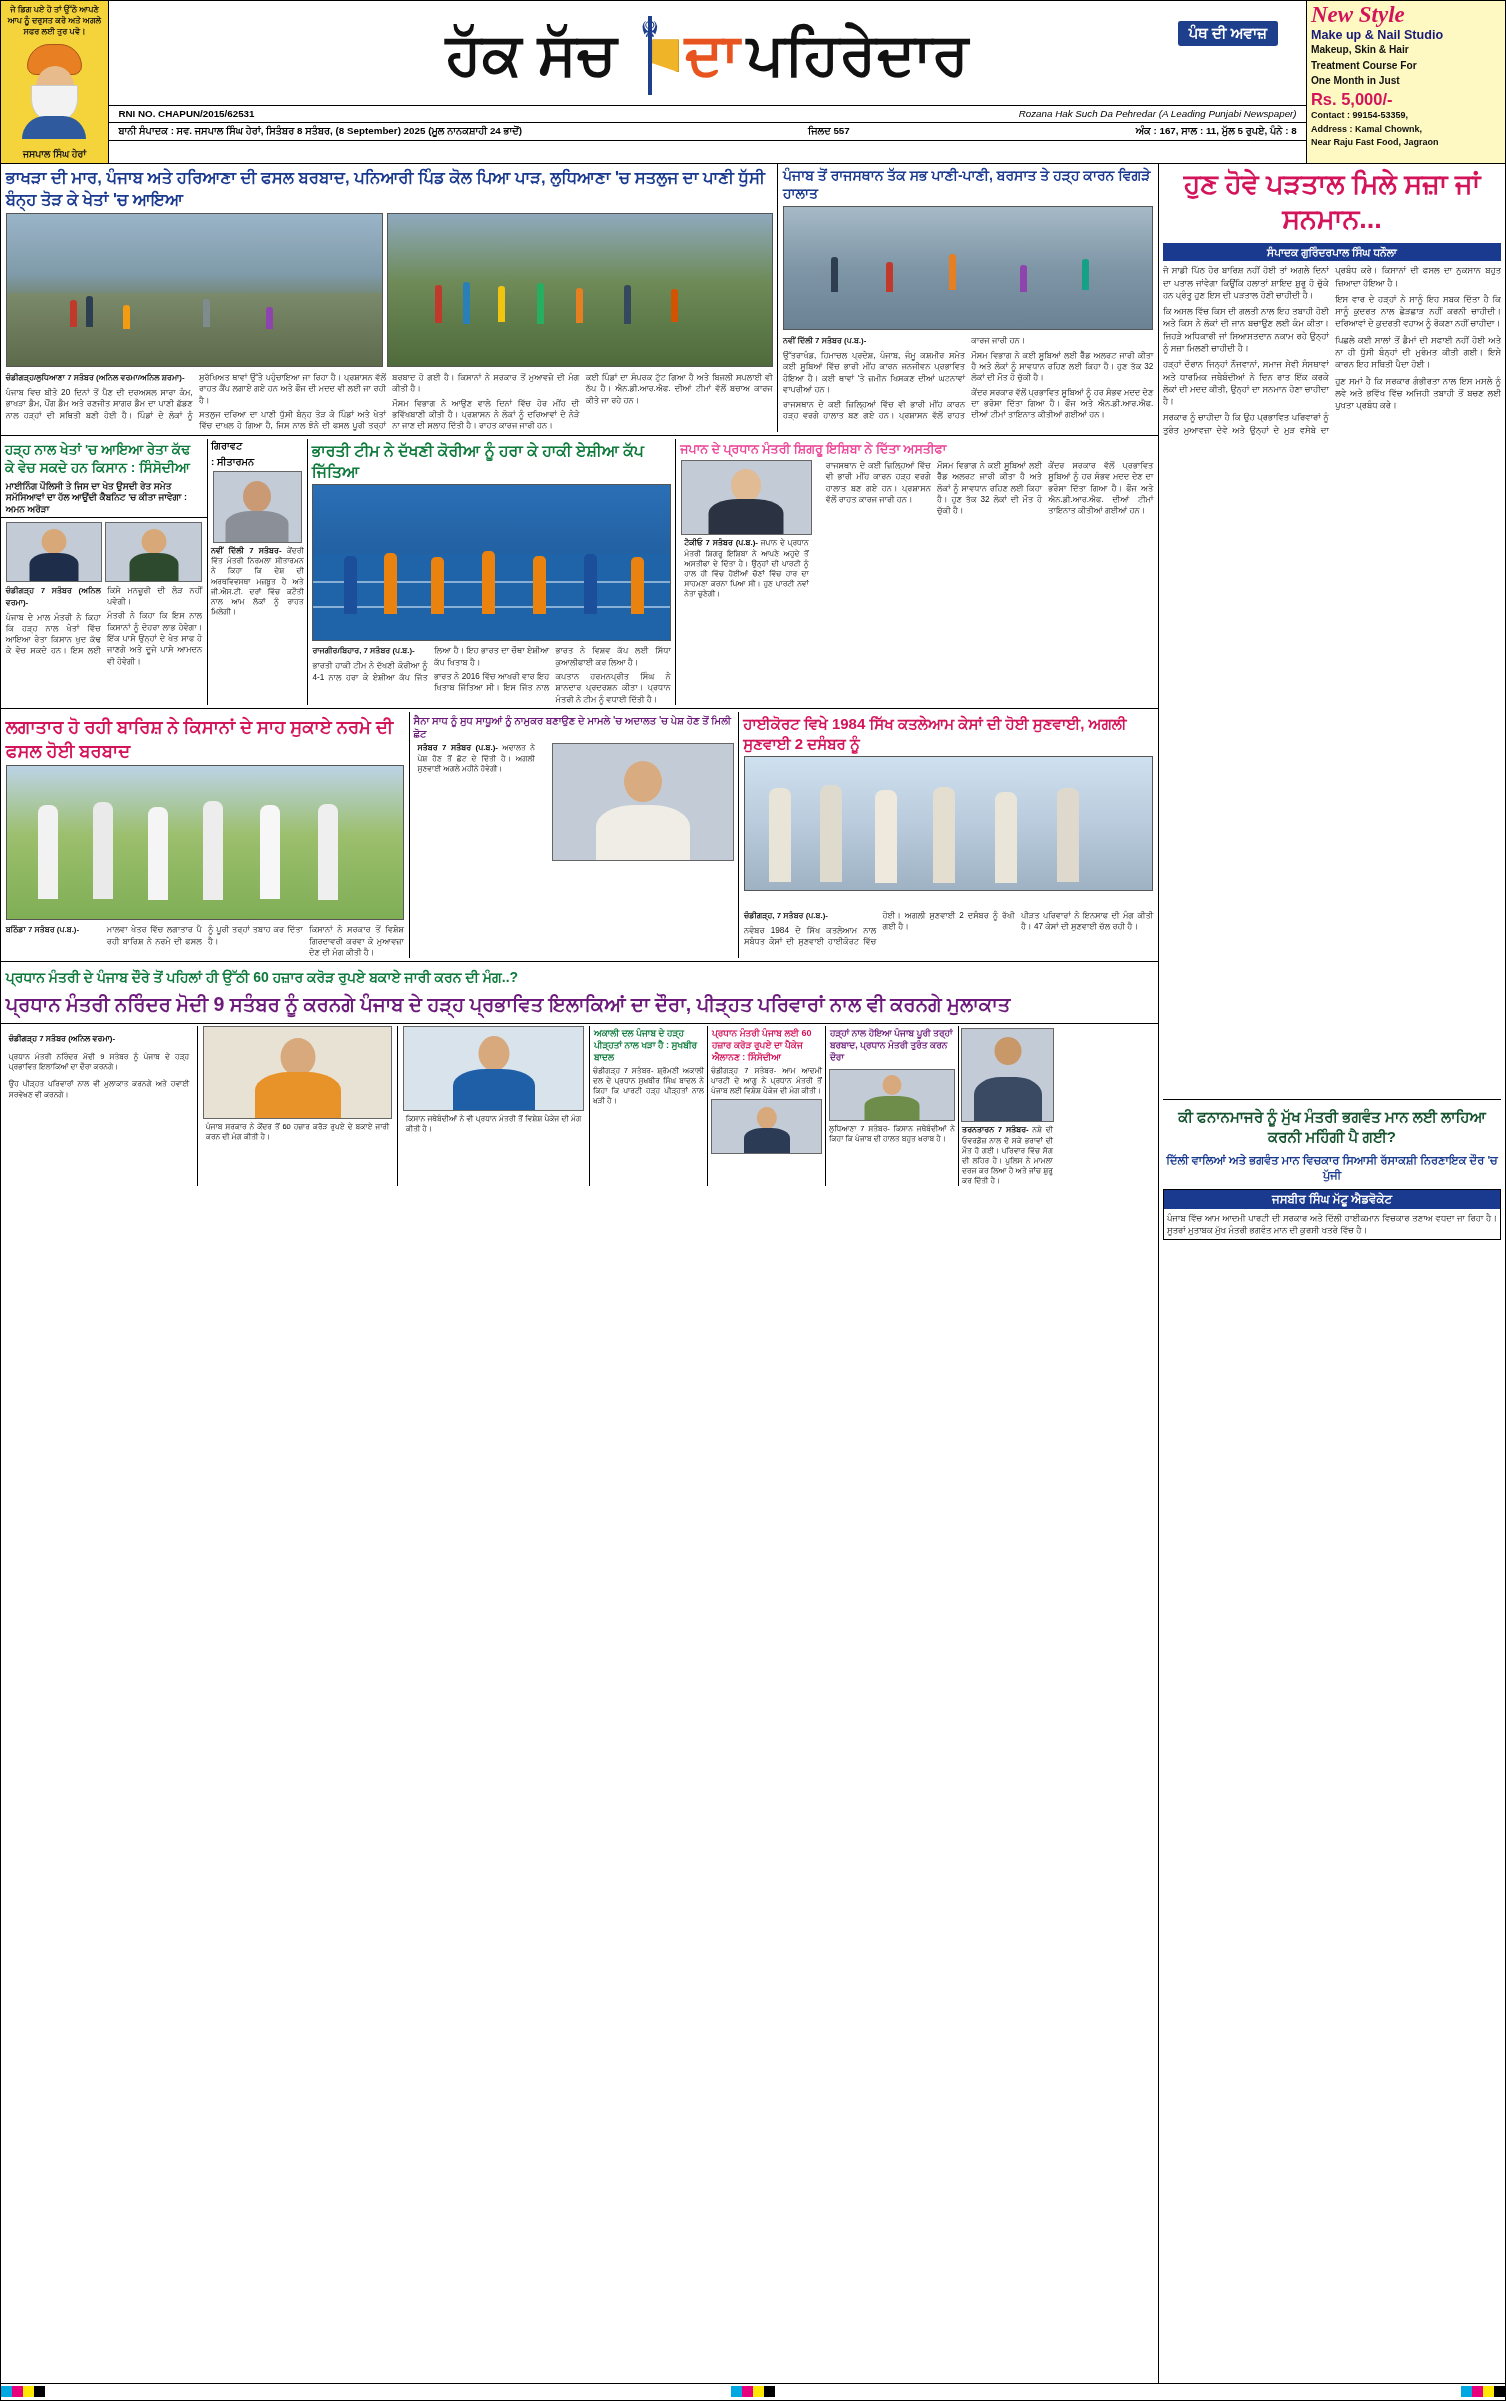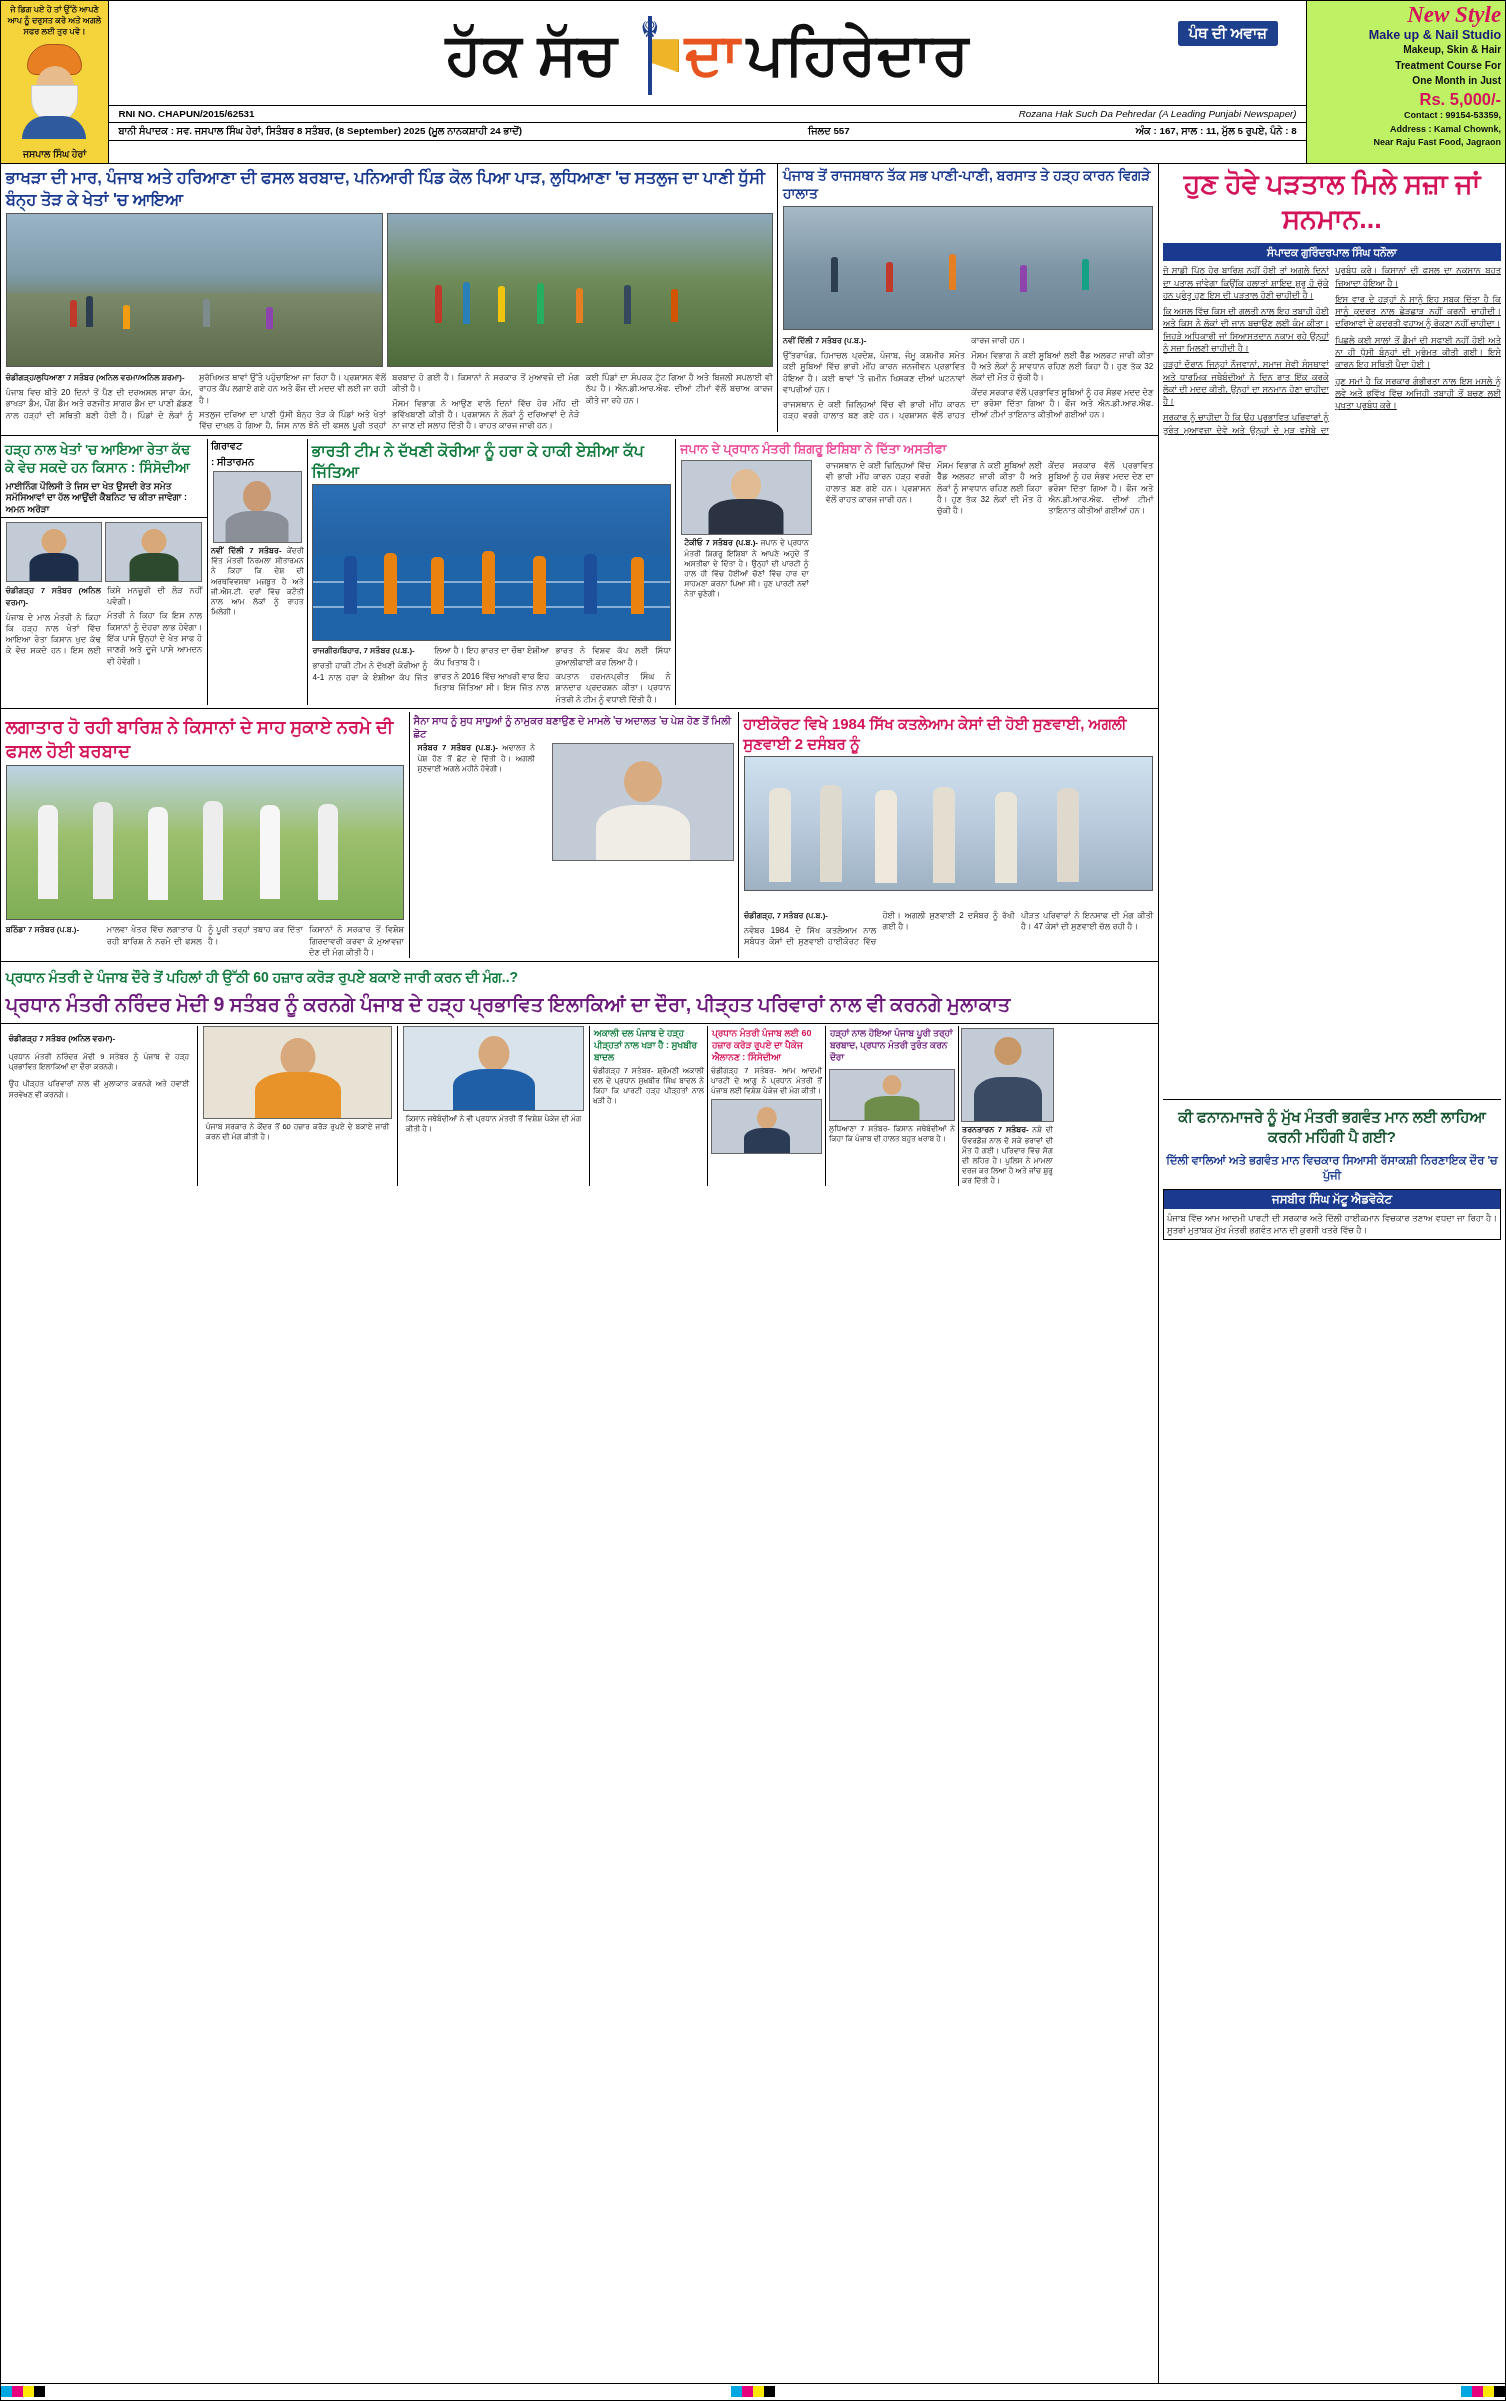"New Style" .mh-right { background: #bef264 -> #fef9c3; text-align: right -> left }
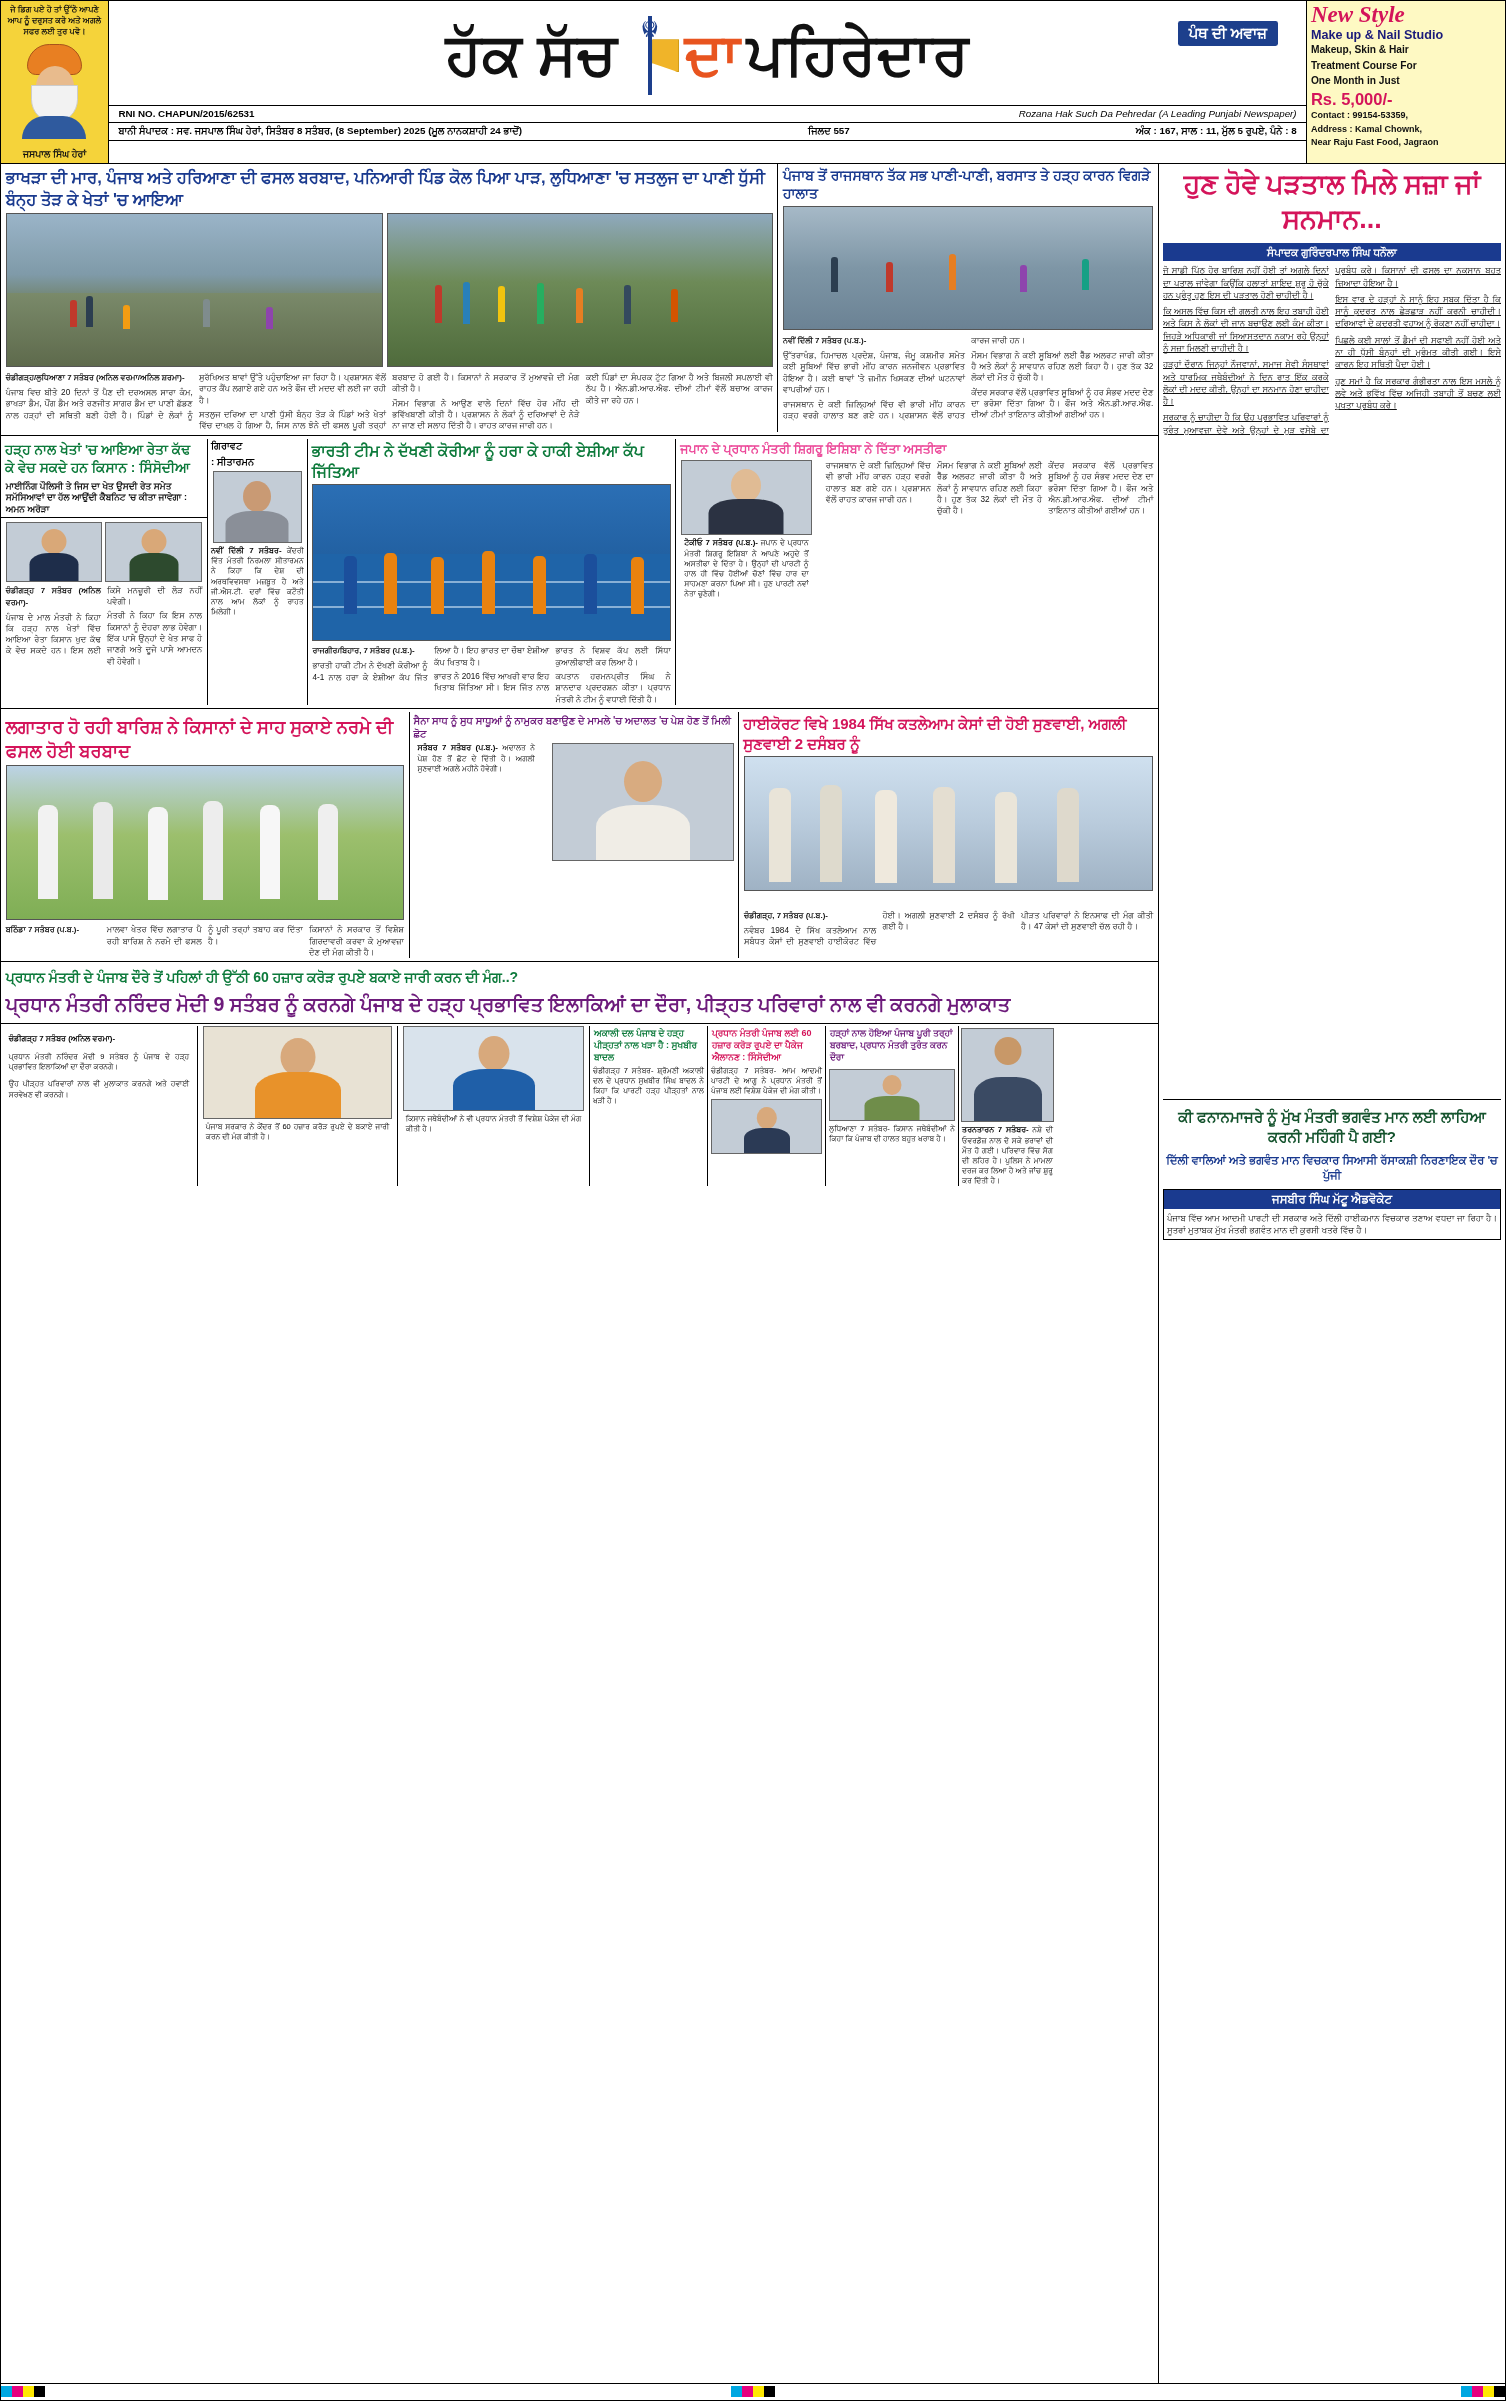"ਜੋ ਸਾਡੀ ਪਿੱਠ ਹੋਰ ਬਾਰਿਸ਼" .rc-body p { text-decoration: underline -> none }
